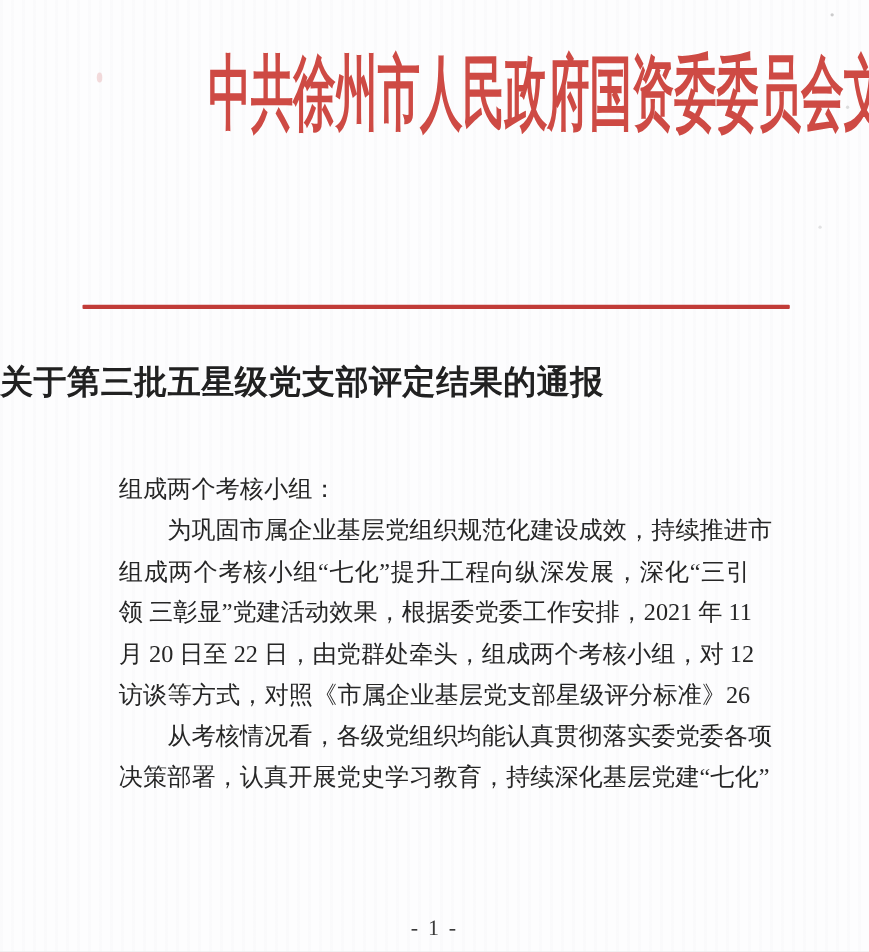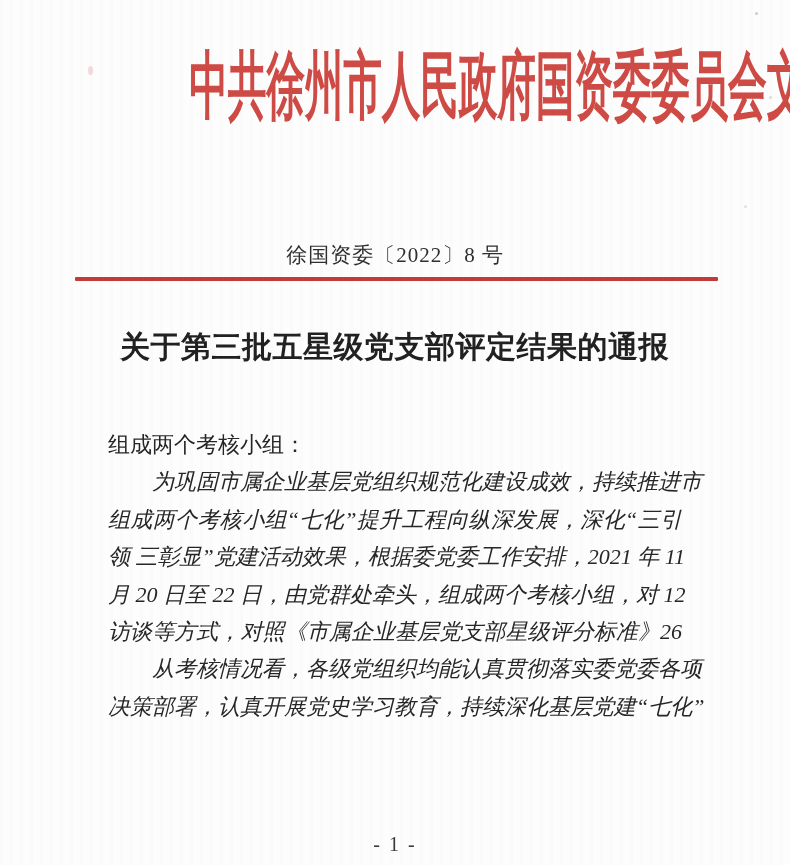"徐国资委〔2022〕8 号" div.doc-number { html: <div>徐国资委〔2022〕8 号</div> -> none }
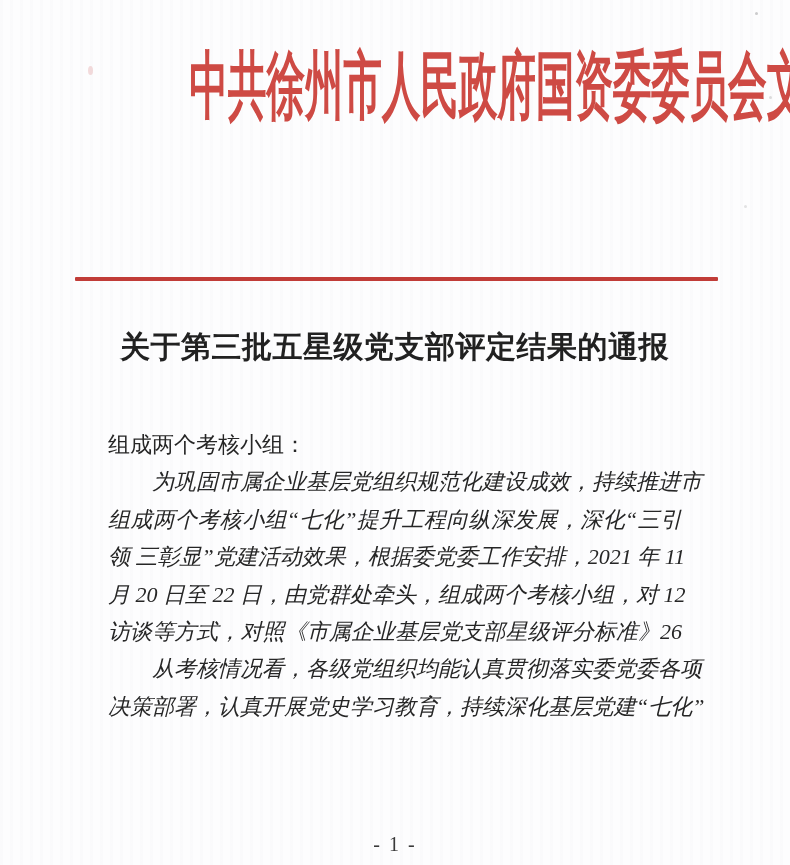"关于第三批五星级党支部评定结果的通报" .doc-title { text-align: center -> left }
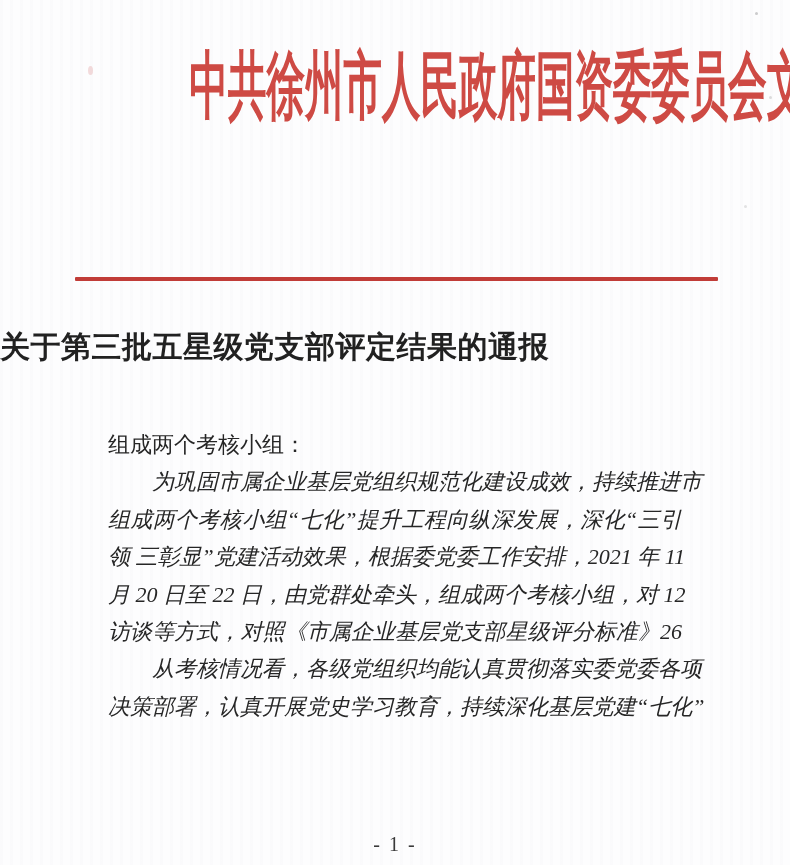"为巩固市属企业基层党组织规范化建设成效，持续推进市" .body-line.just { font-style: italic -> none }
